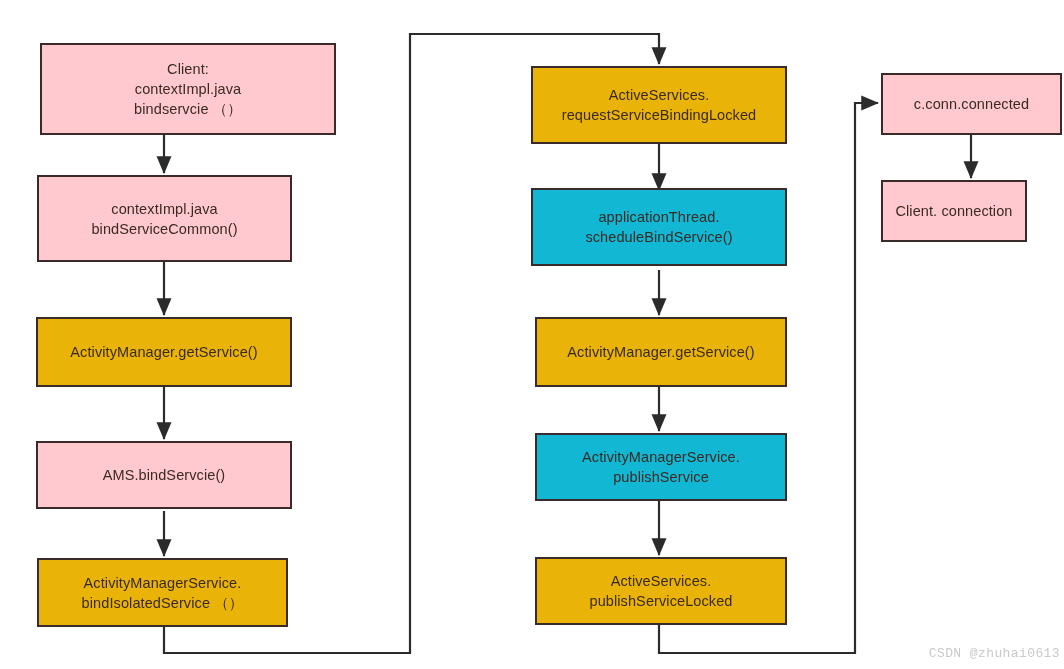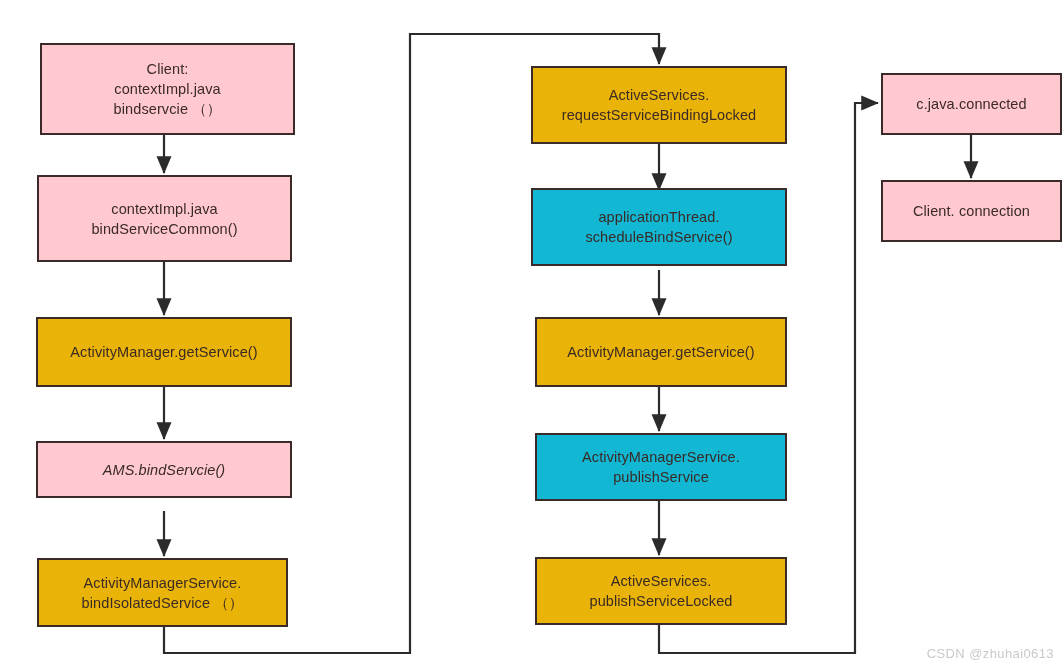"Client:" div.node { width: 255px -> 296px }
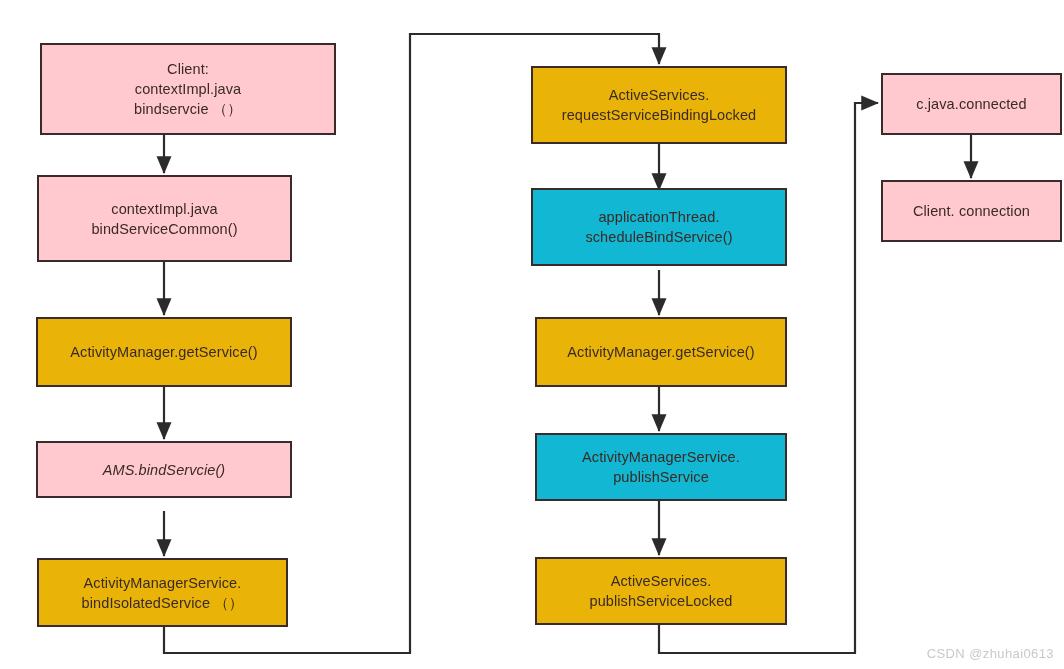"c.java.connected" span { text: c.java.connected -> c.conn.connected }
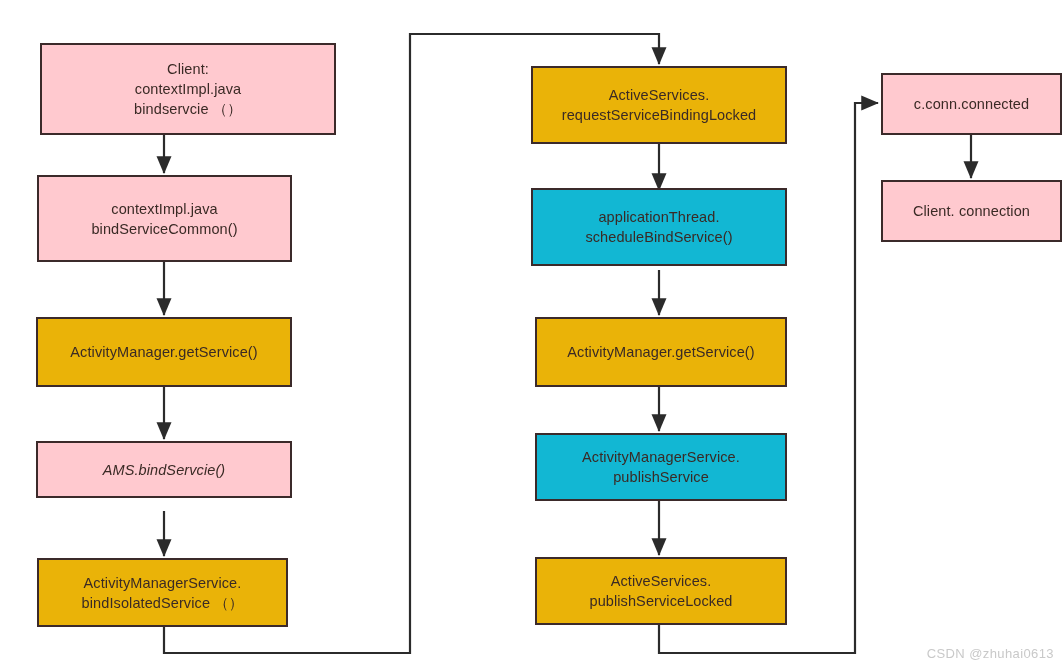"Client. connection" div.node { width: 181px -> 146px }
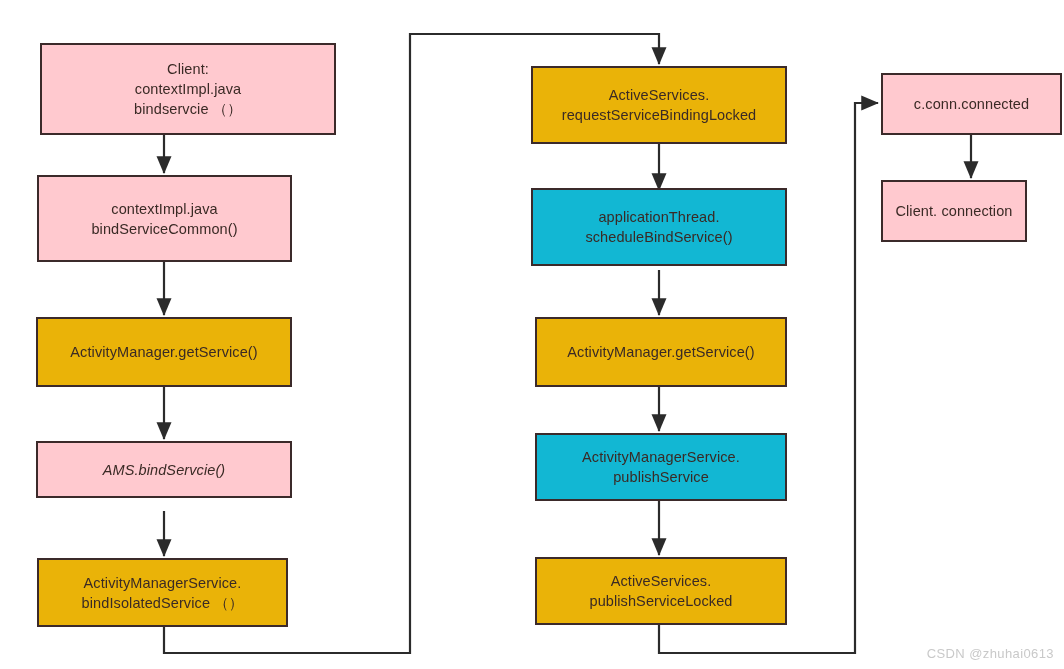"AMS.bindServcie()" div.node { font-style: italic -> none; height: 57px -> 68px }
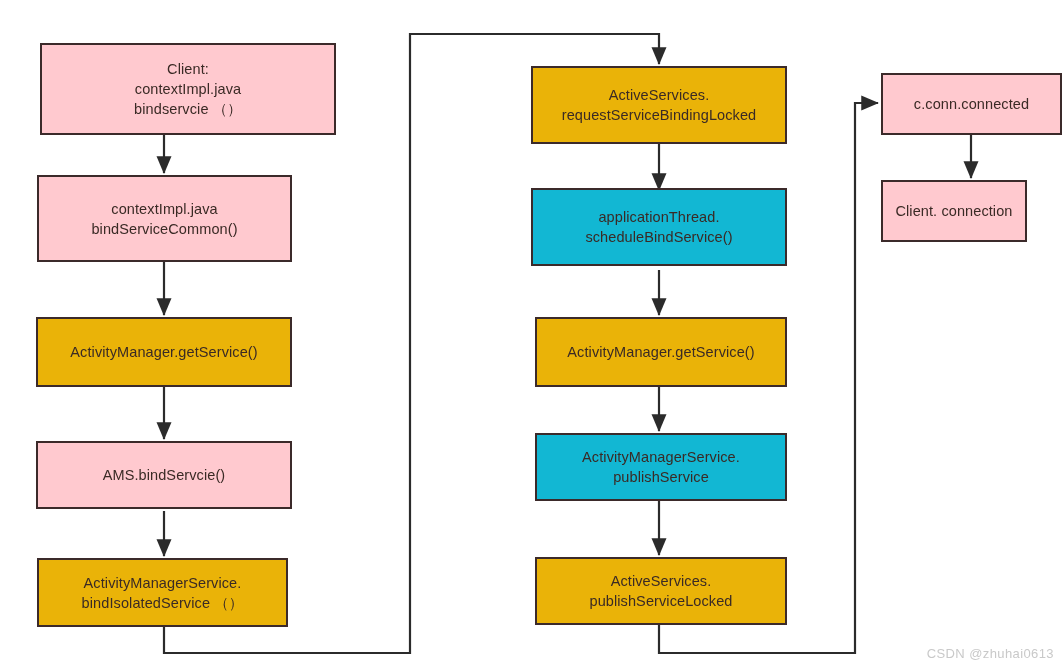"CSDN @zhuhai0613" .watermark { font-family: Liberation Sans, sans-serif -> Liberation Mono, monospace; right: 10px -> 4px }
